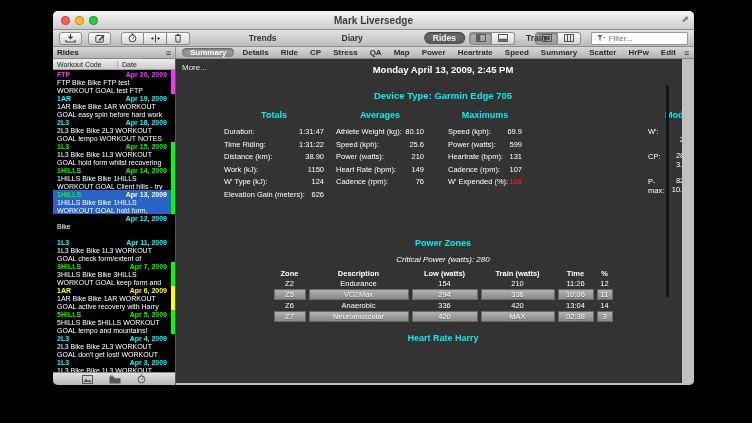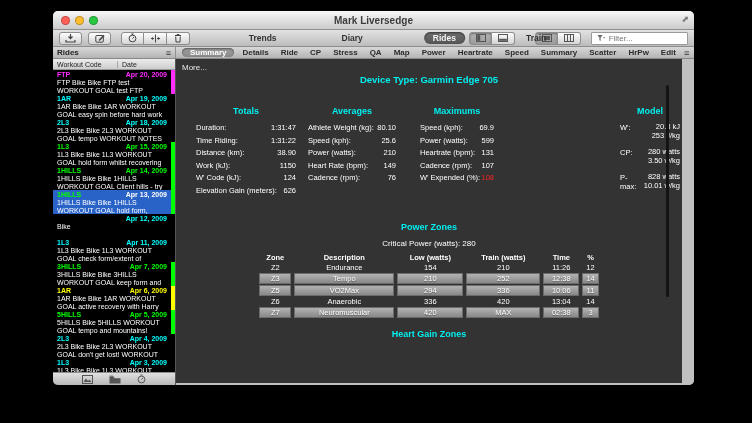"More..." .main { padding-left: none -> 28px }
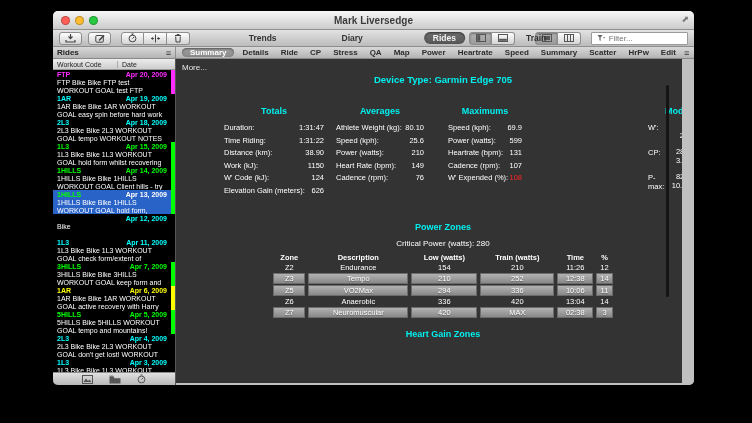"Monday April 13, 2009, 2:45" div.ride-date { html: none -> <div>Monday April 13, 2009, 2:45 PM</div> }
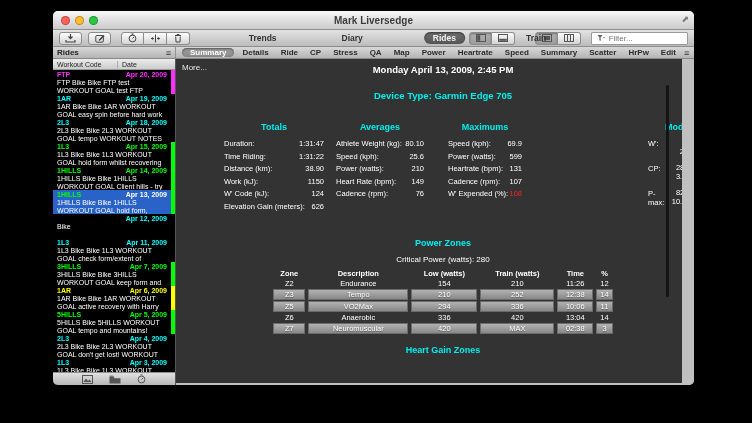"Totals" .sum-col { top: 12px -> 0 }
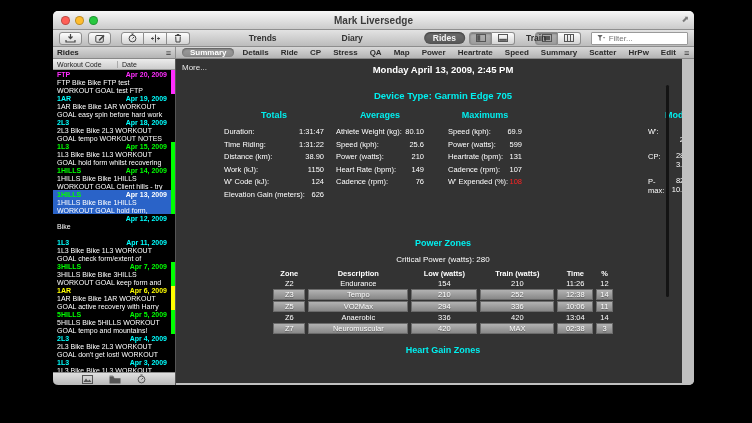"W' Code (kJ):" span.ml { text: Code -> Type }
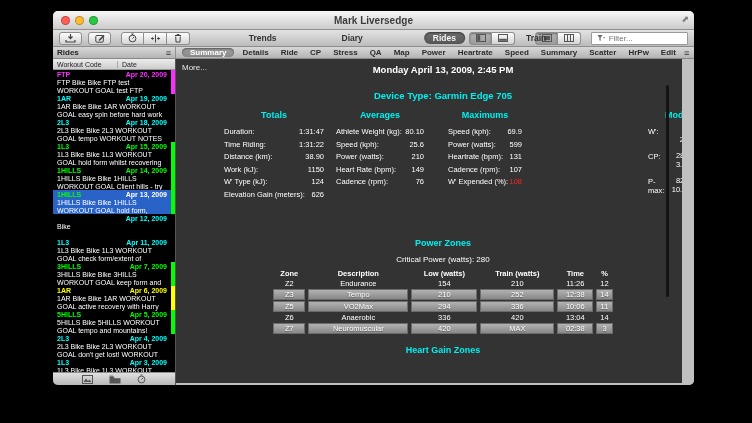"Critical Power (watts): 280" .zone-sub { font-style: none -> italic }
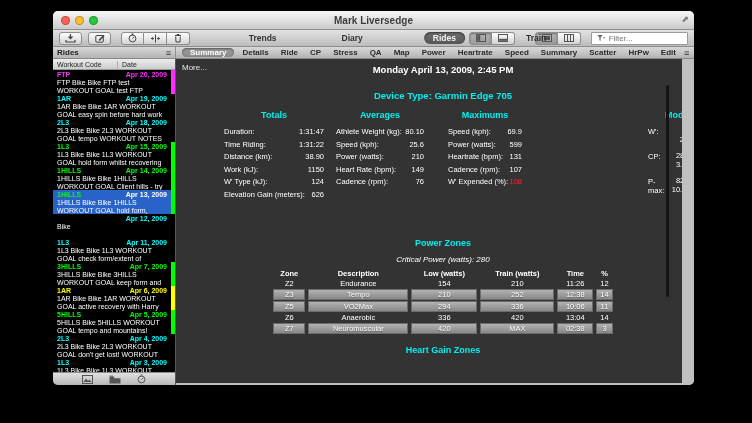"Z3" tr.zbtn { html: <tr> <td>Z3</td> <td>Tempo</td> <td>210</td> <td>252</td> <td>12:38</td> <td>14</td> </tr> -> none }
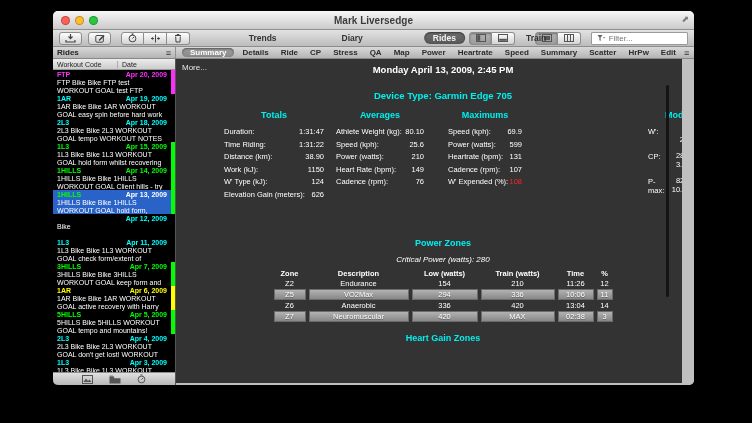"Heart Gain Zones" h3.cyan { text: Gain Zones -> Rate Harry }
